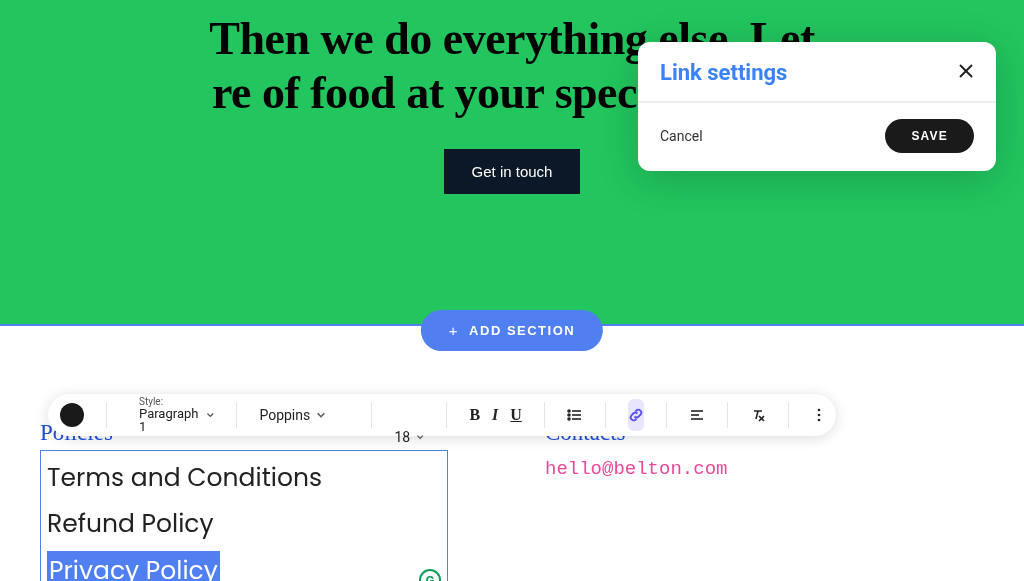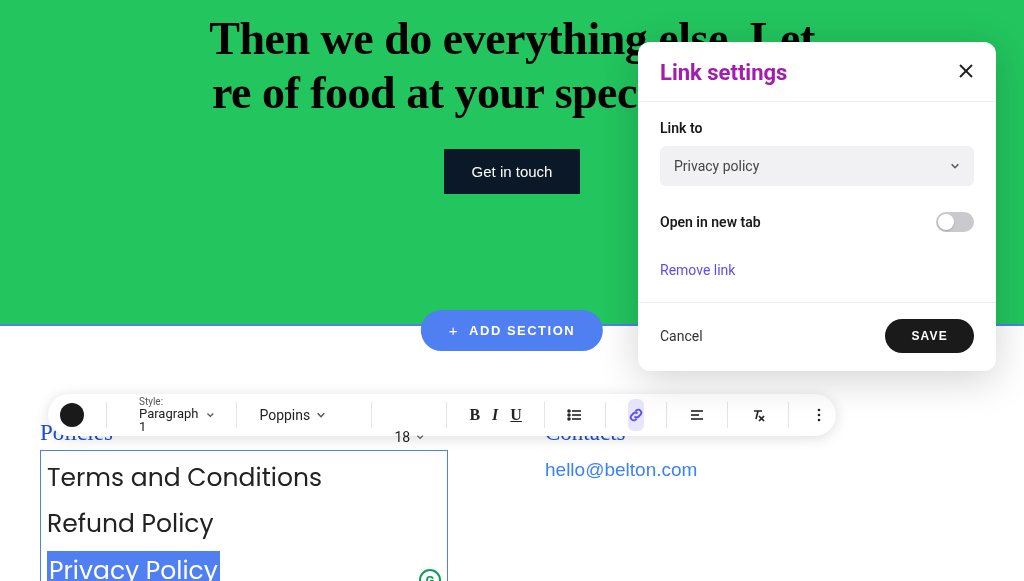"Link settings" .modal-title { color: #a21caf -> #3b82f6 }
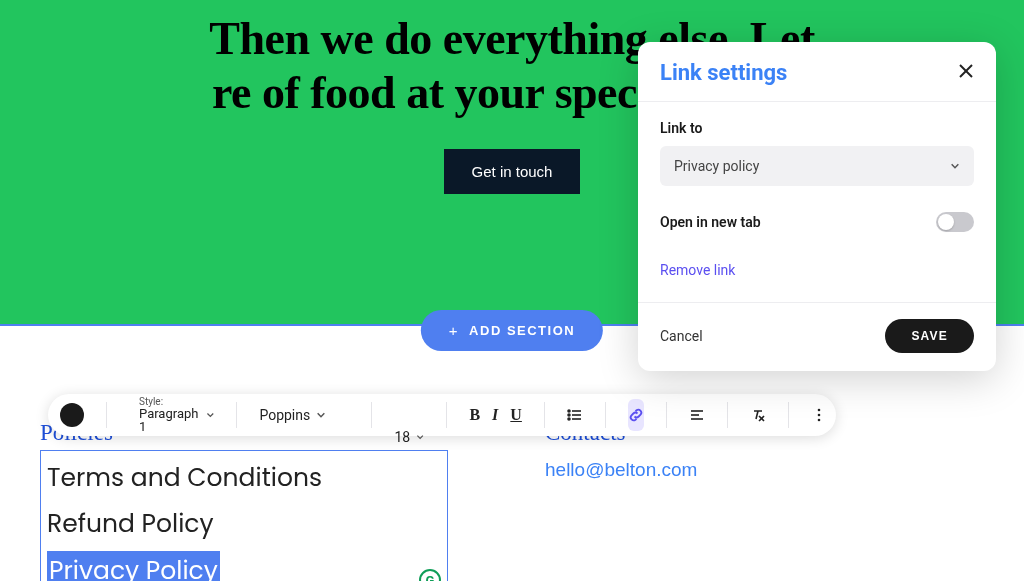"Link to" div.modal-body { html: <div> <div>Link to</div> <div> <span>Privacy policy</span> <svg> <path></path> </svg> </div> <div> <span>Open in new tab</span> <div> <div></div> </div> </div> <span>Remove link</span> </div> -> none }
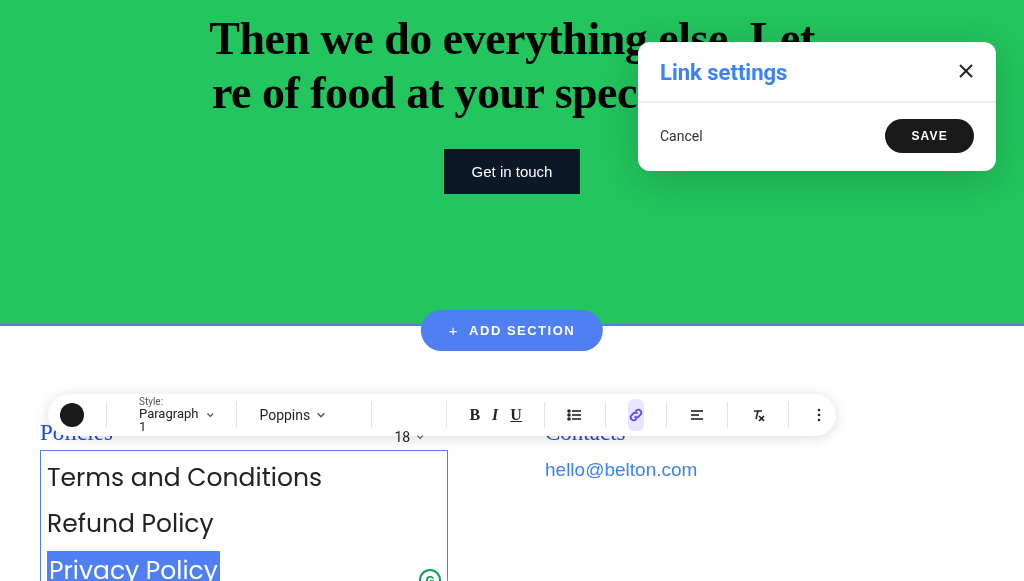"hello@belton.com" .contact-line { color: #3b82f6 -> #ec4899; font-family: Liberation Sans, sans-serif -> Liberation Mono, monospace }
